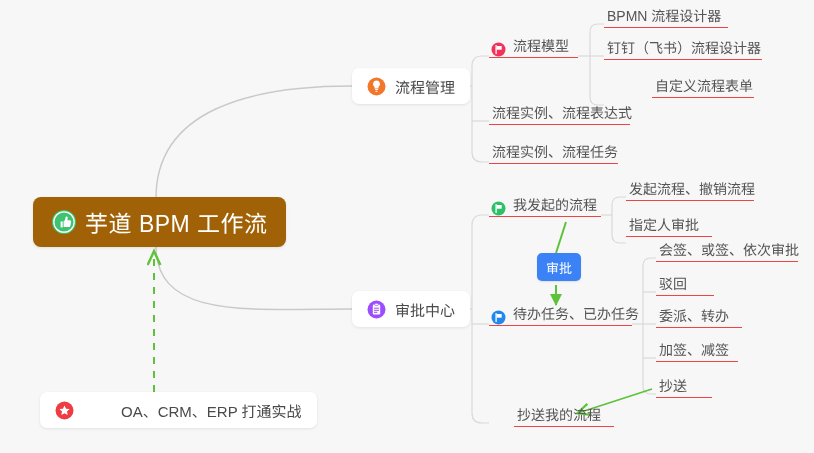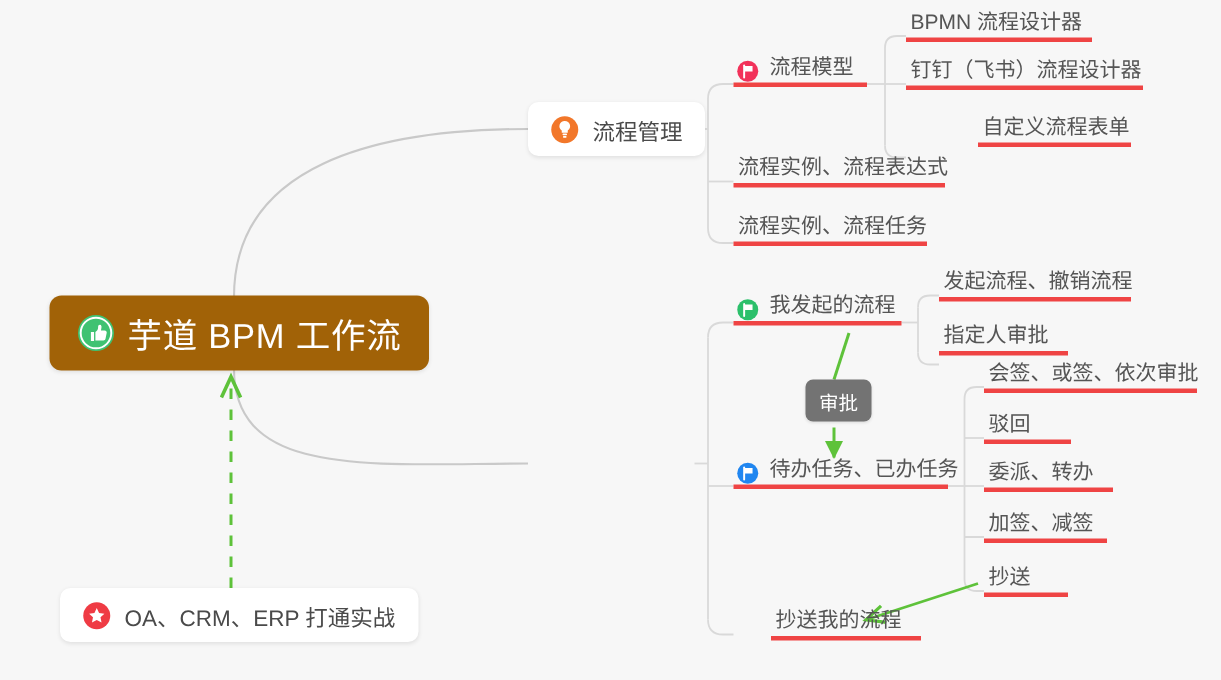"BPMN 流程设计器" .node-line { border-bottom: 3px solid #ef4444 -> 1px solid #ef4444 }
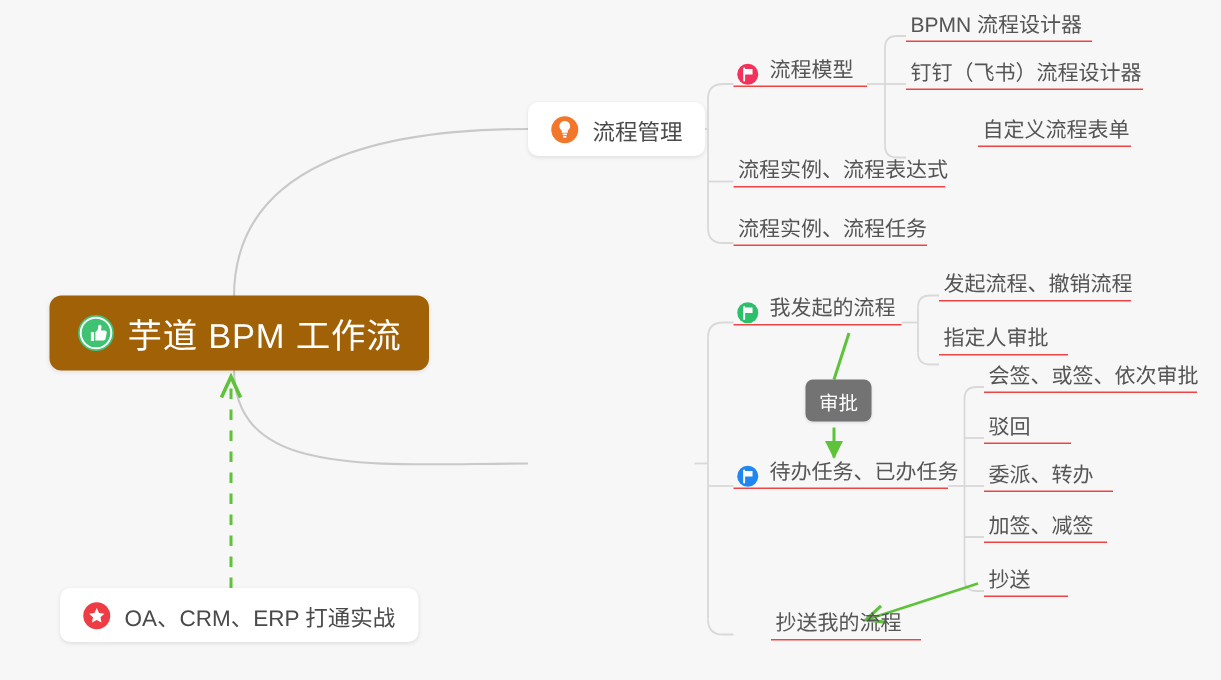"审批" .node-badge { background: #737373 -> #3b82f6 }
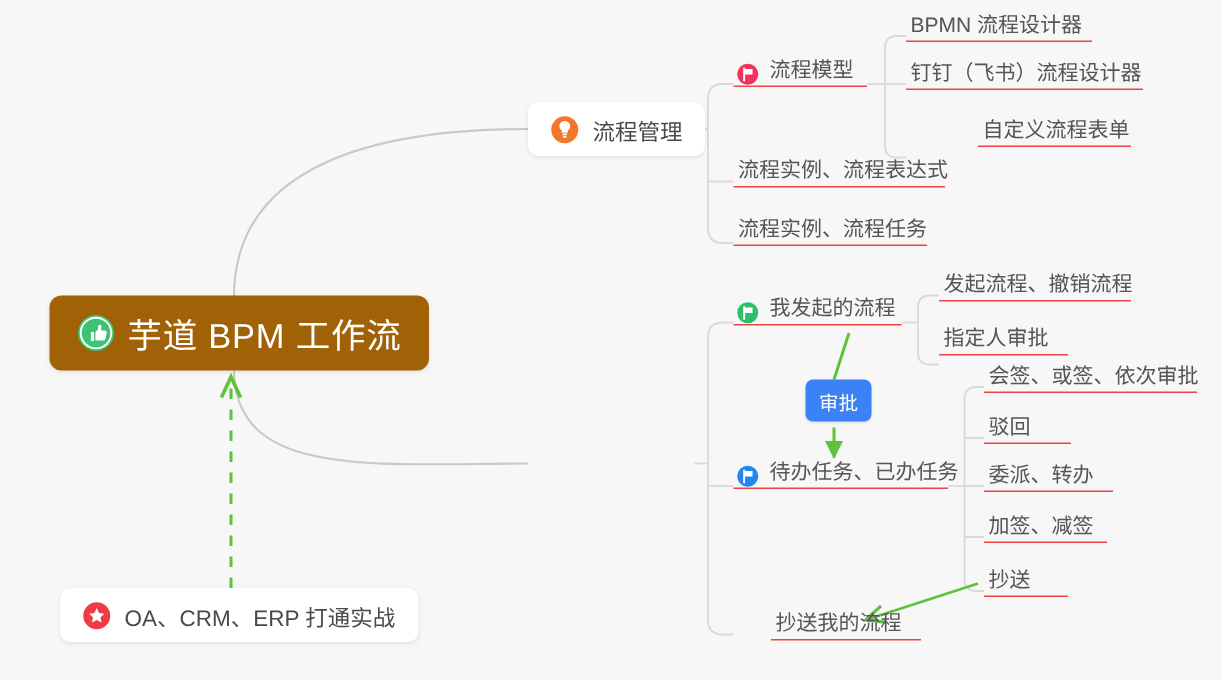"审批中心" div.node { html: none -> <div> <span> <svg> <circle></circle> <rect></rect> <rect></rect> <path></path> </svg> </span> <span>审批中心</span> </div> }
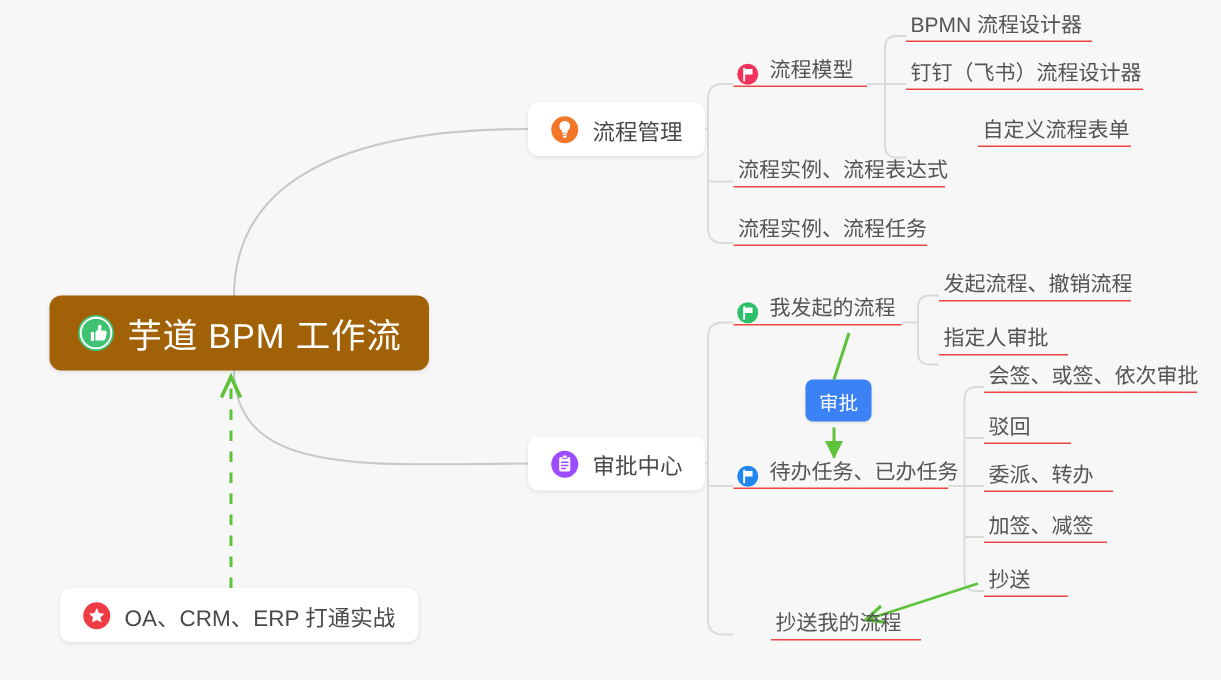"OA、CRM、ERP 打通实战" div.node { gap: none -> 38px }
